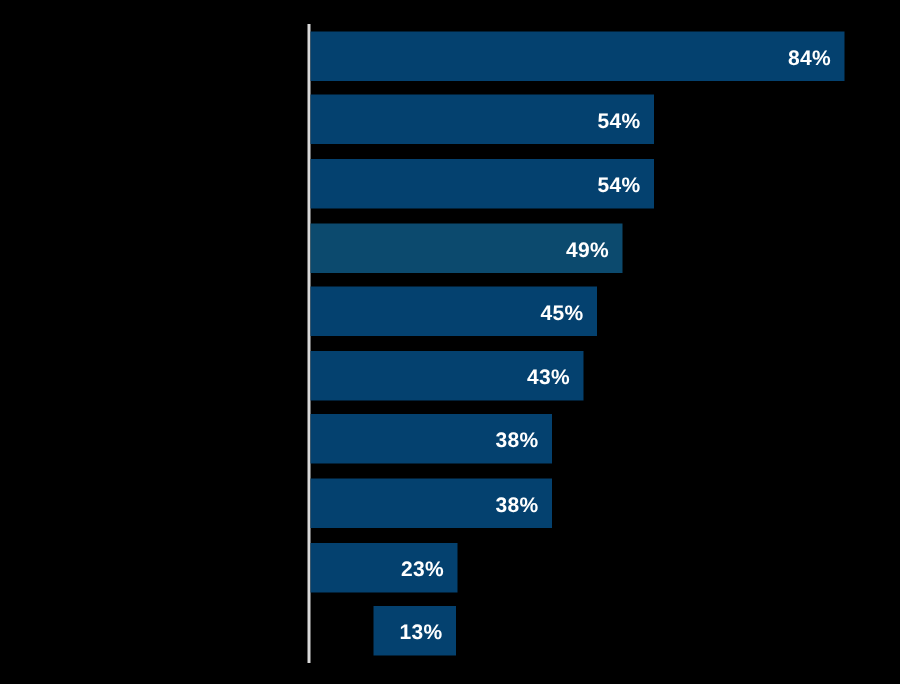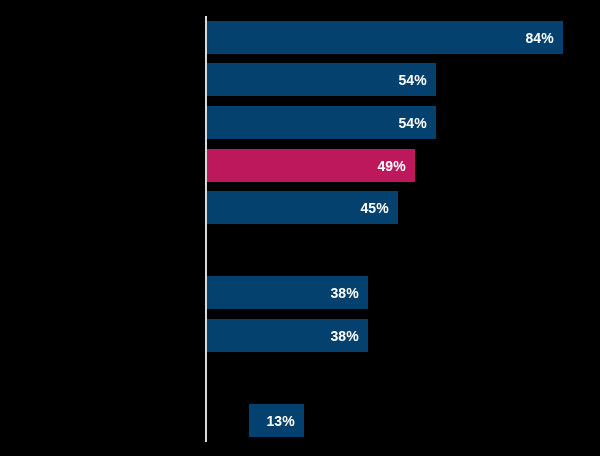"49%" div.bar { background: #be185d -> #0c4a6e }
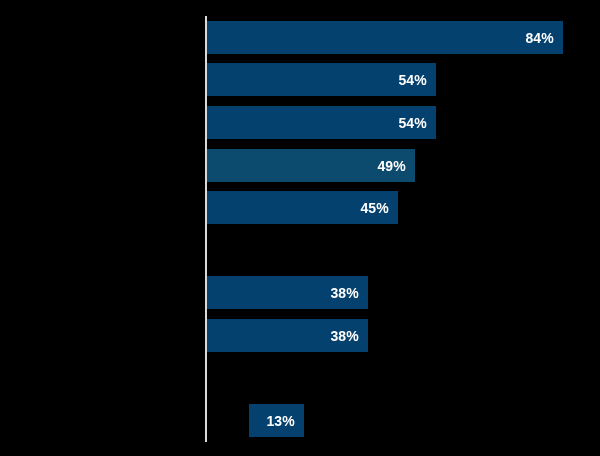"43%" div.bar-row { html: none -> <div> <div> <span>43%</span> </div> </div> }
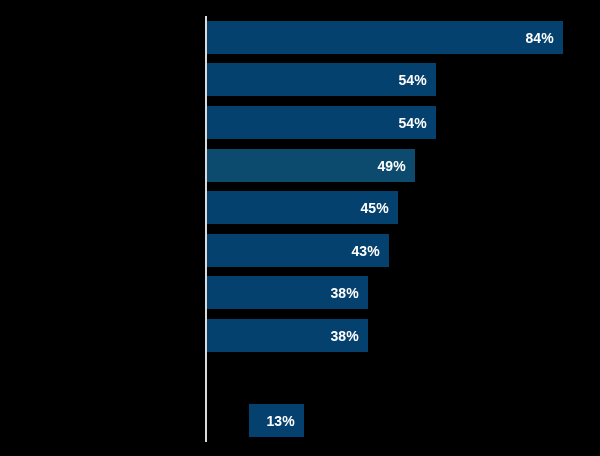"23%" div.bar-row { html: none -> <div> <div> <span>23%</span> </div> </div> }
